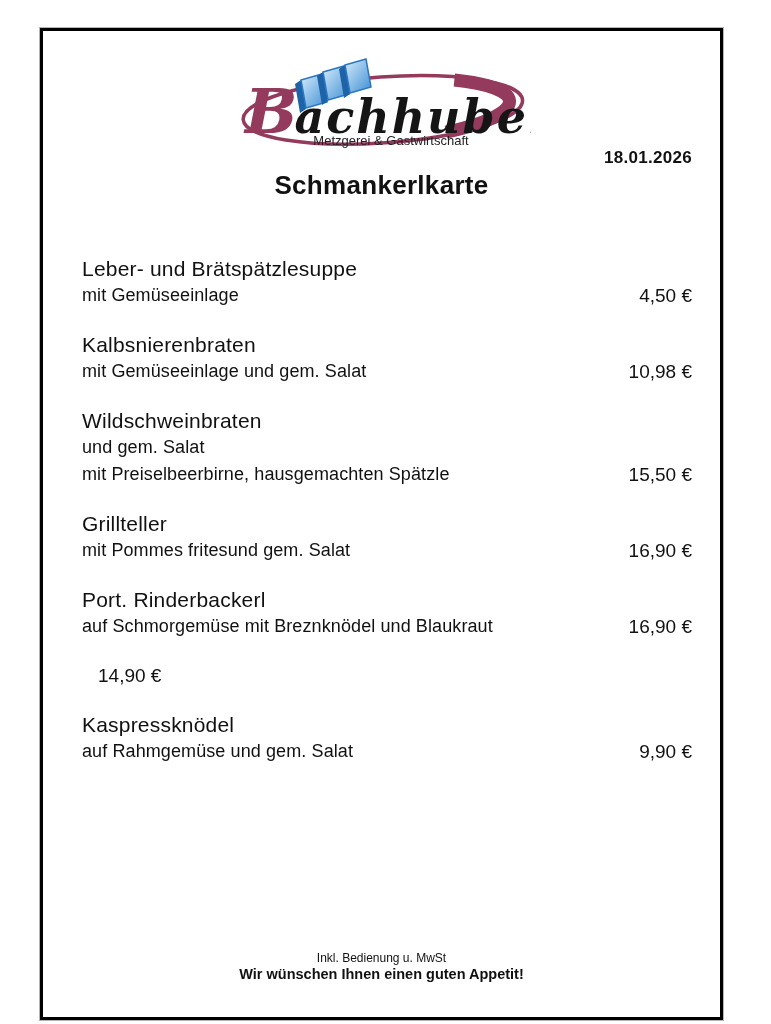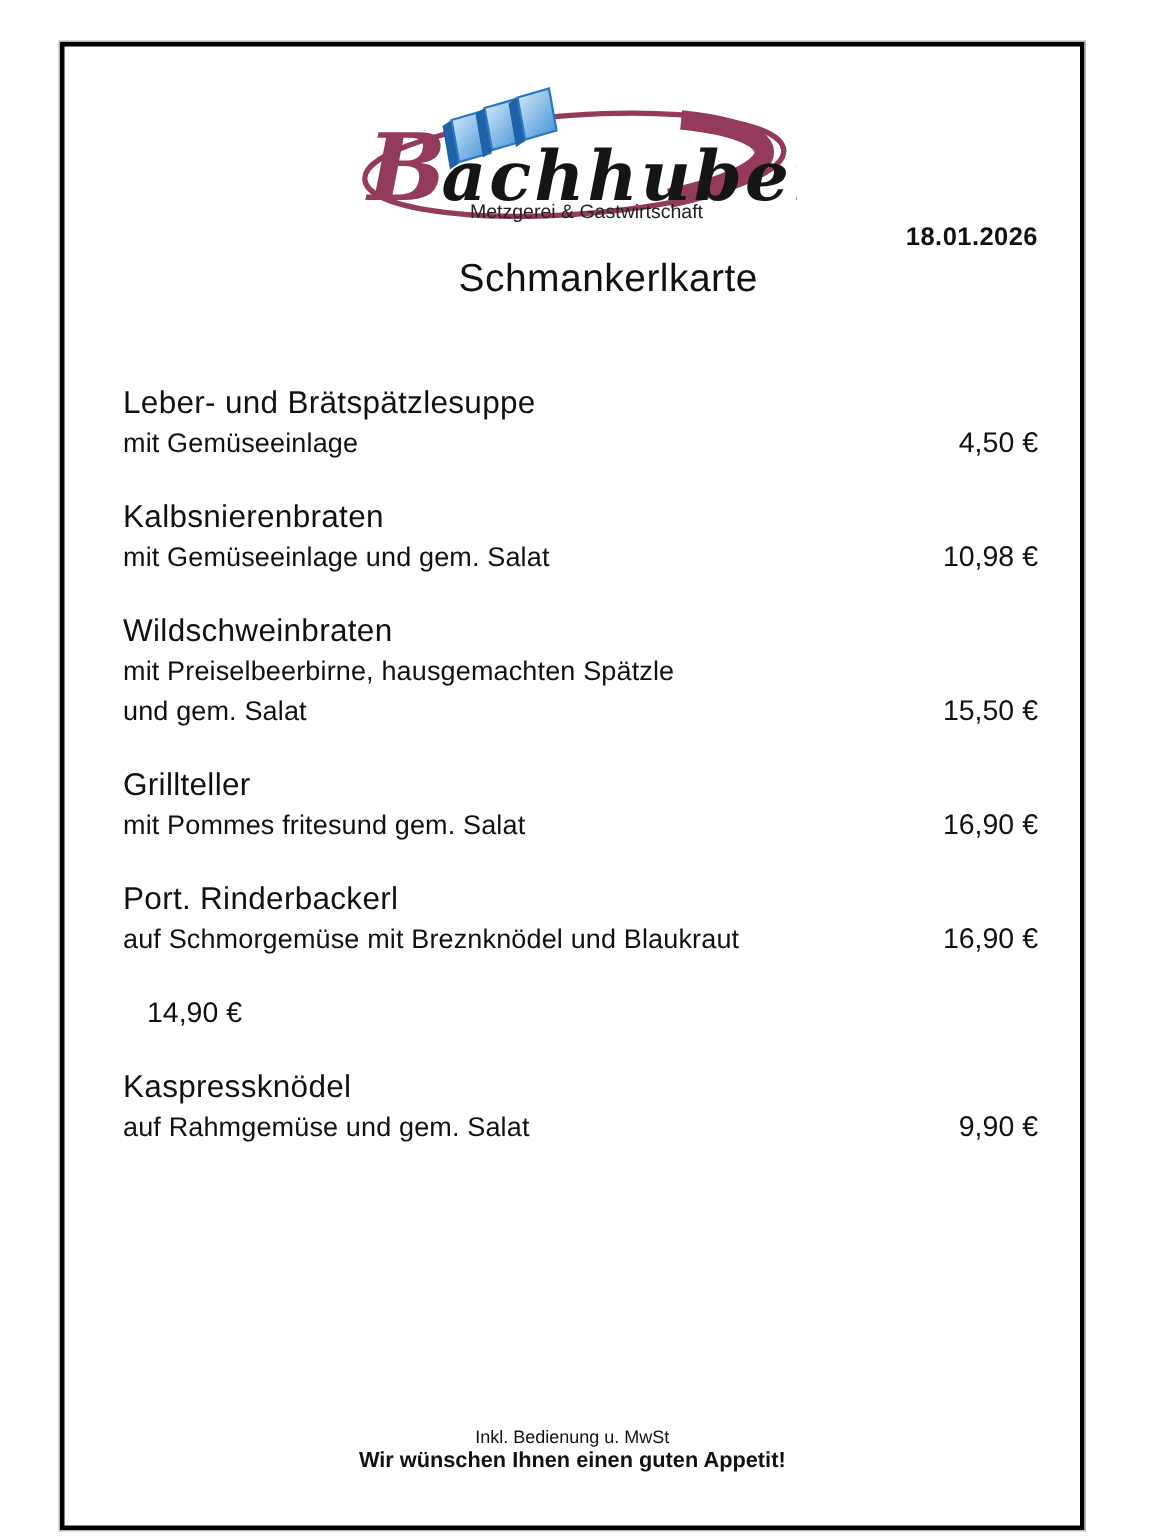"Schmankerlkarte" .title { font-weight: normal -> bold; padding-left: 24px -> none }
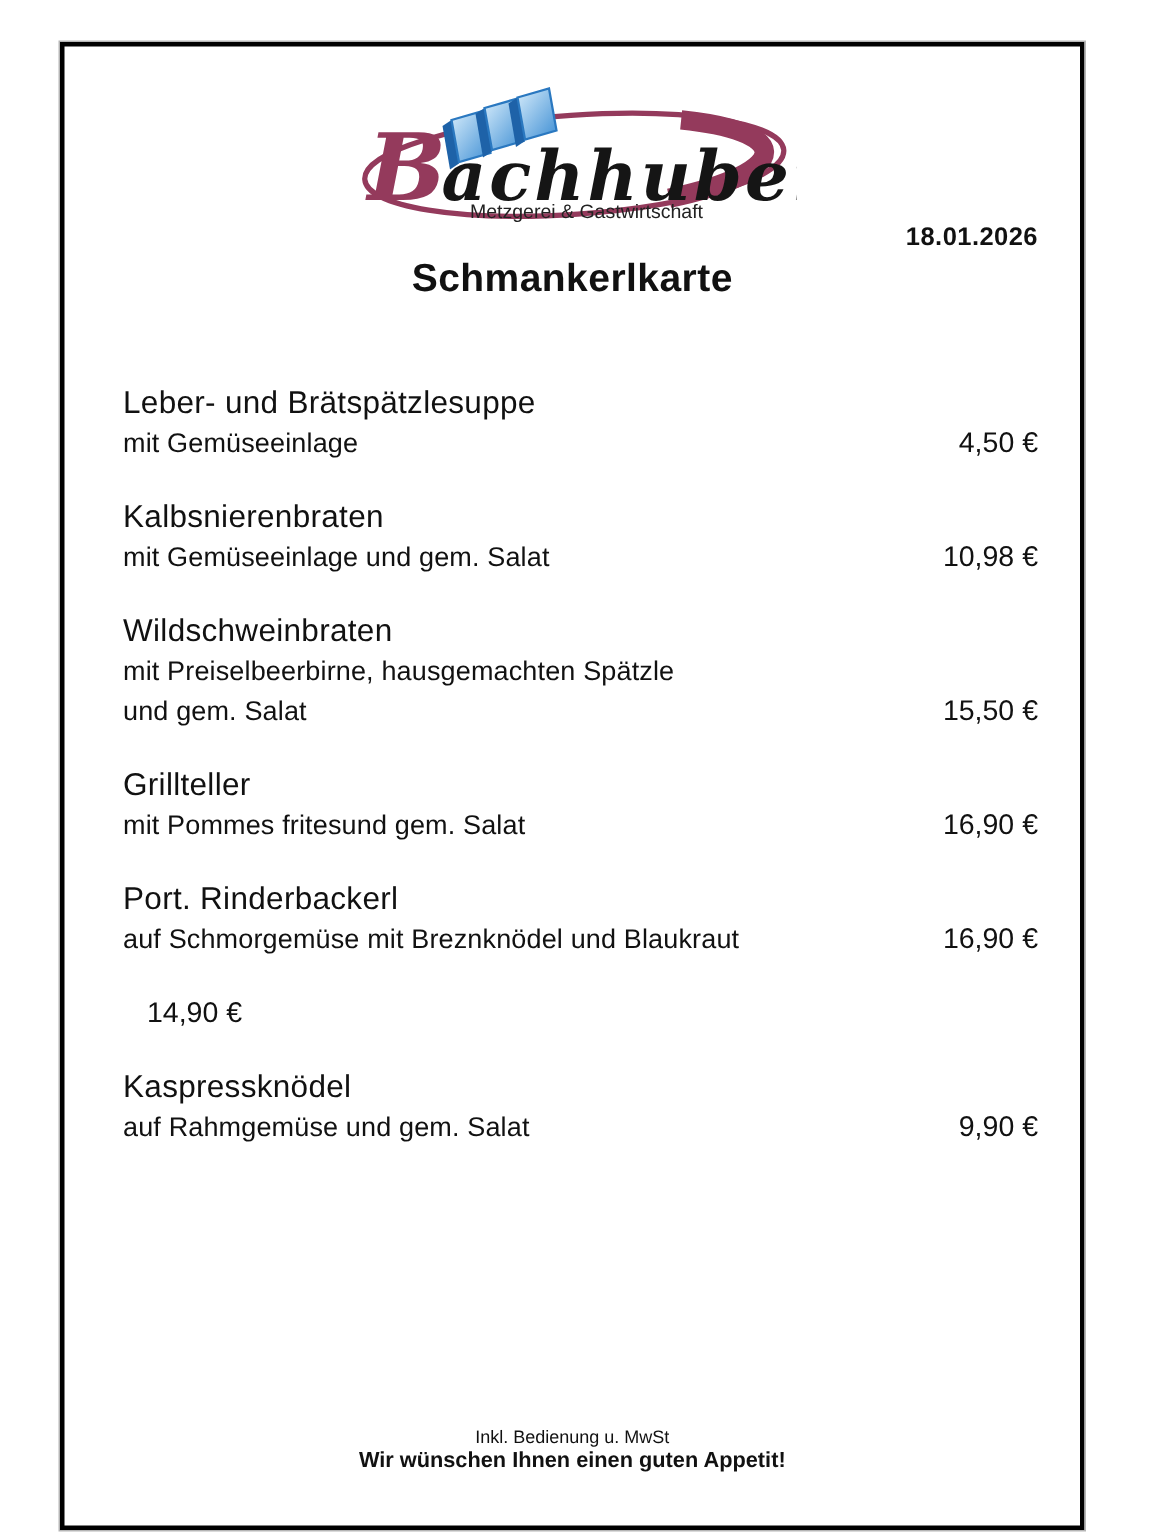"mit Preiselbeerbirne, hausgemachten" div.item-desc { order: before "und gem. Salat" -> after "und gem. Salat" }
